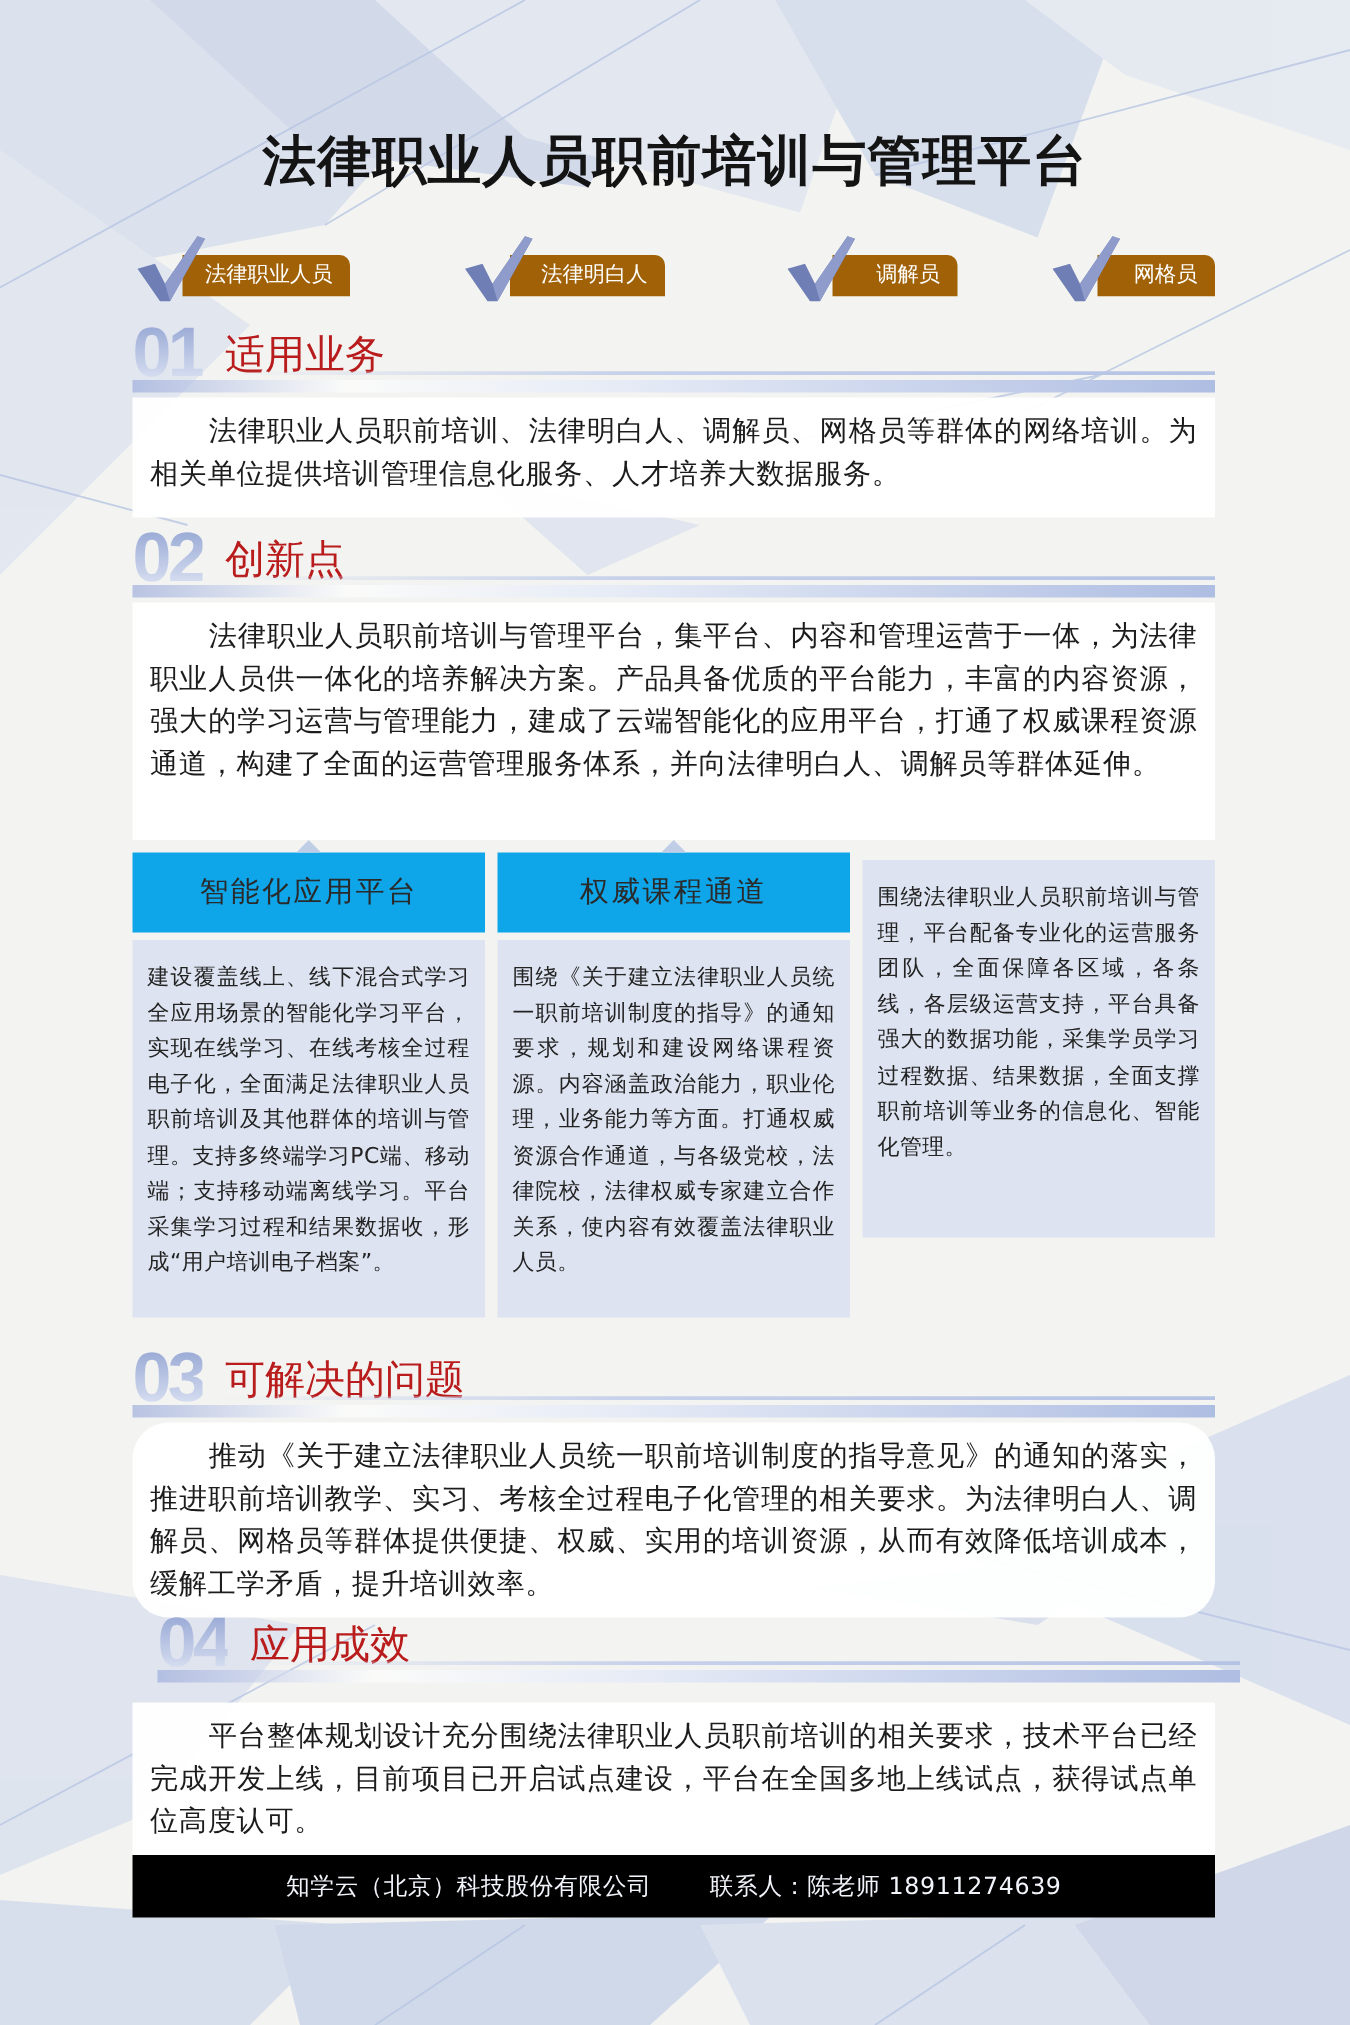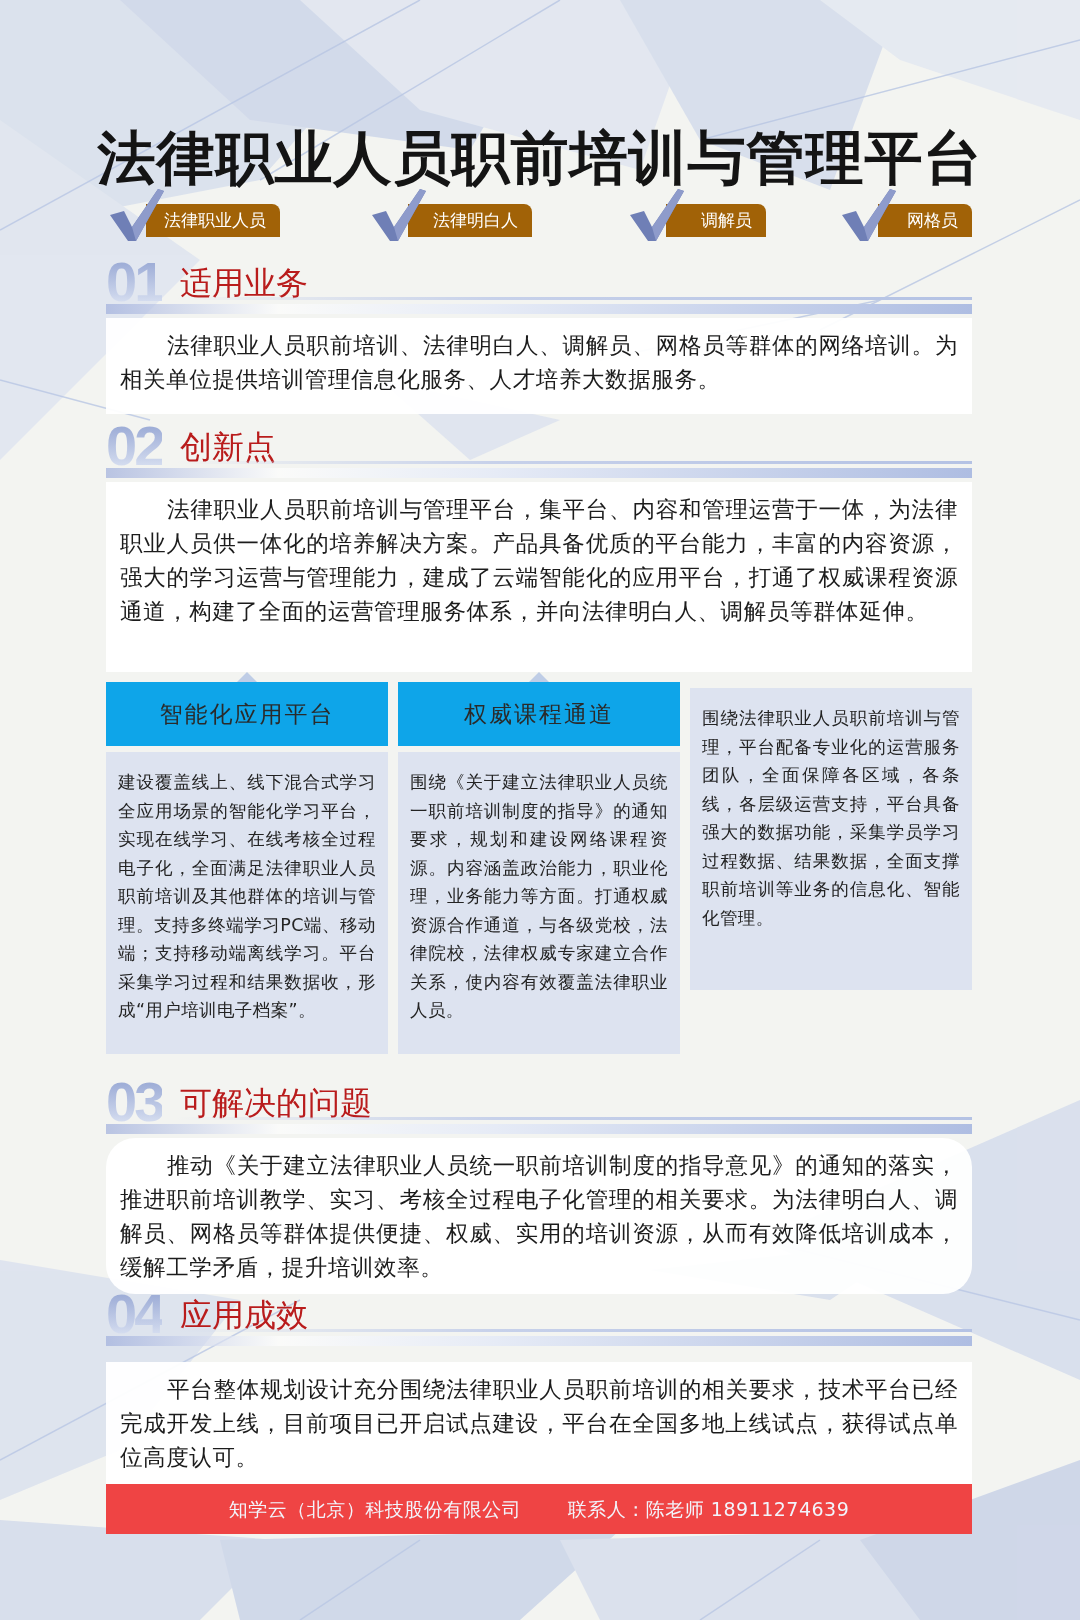"法律职业人员职前培训与管理平台" .title { font-size: 58px -> 43px; top: 120px -> 100px }
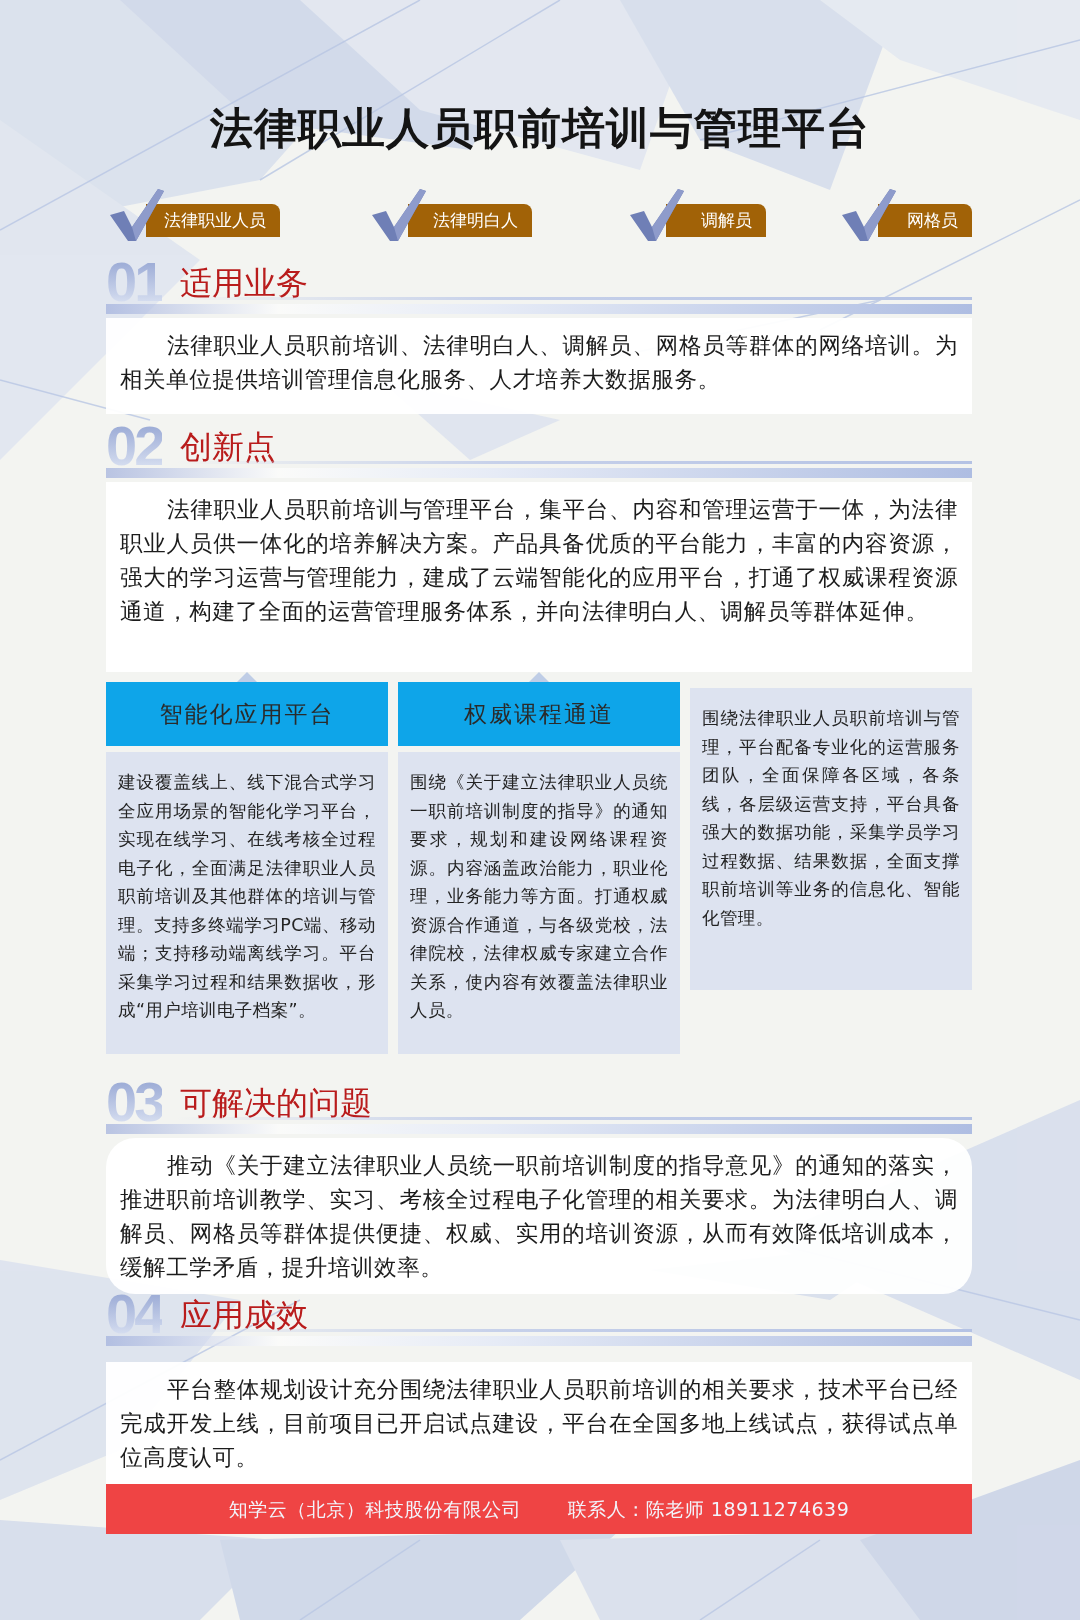"04" div.section-head { margin-left: none -> 20px }
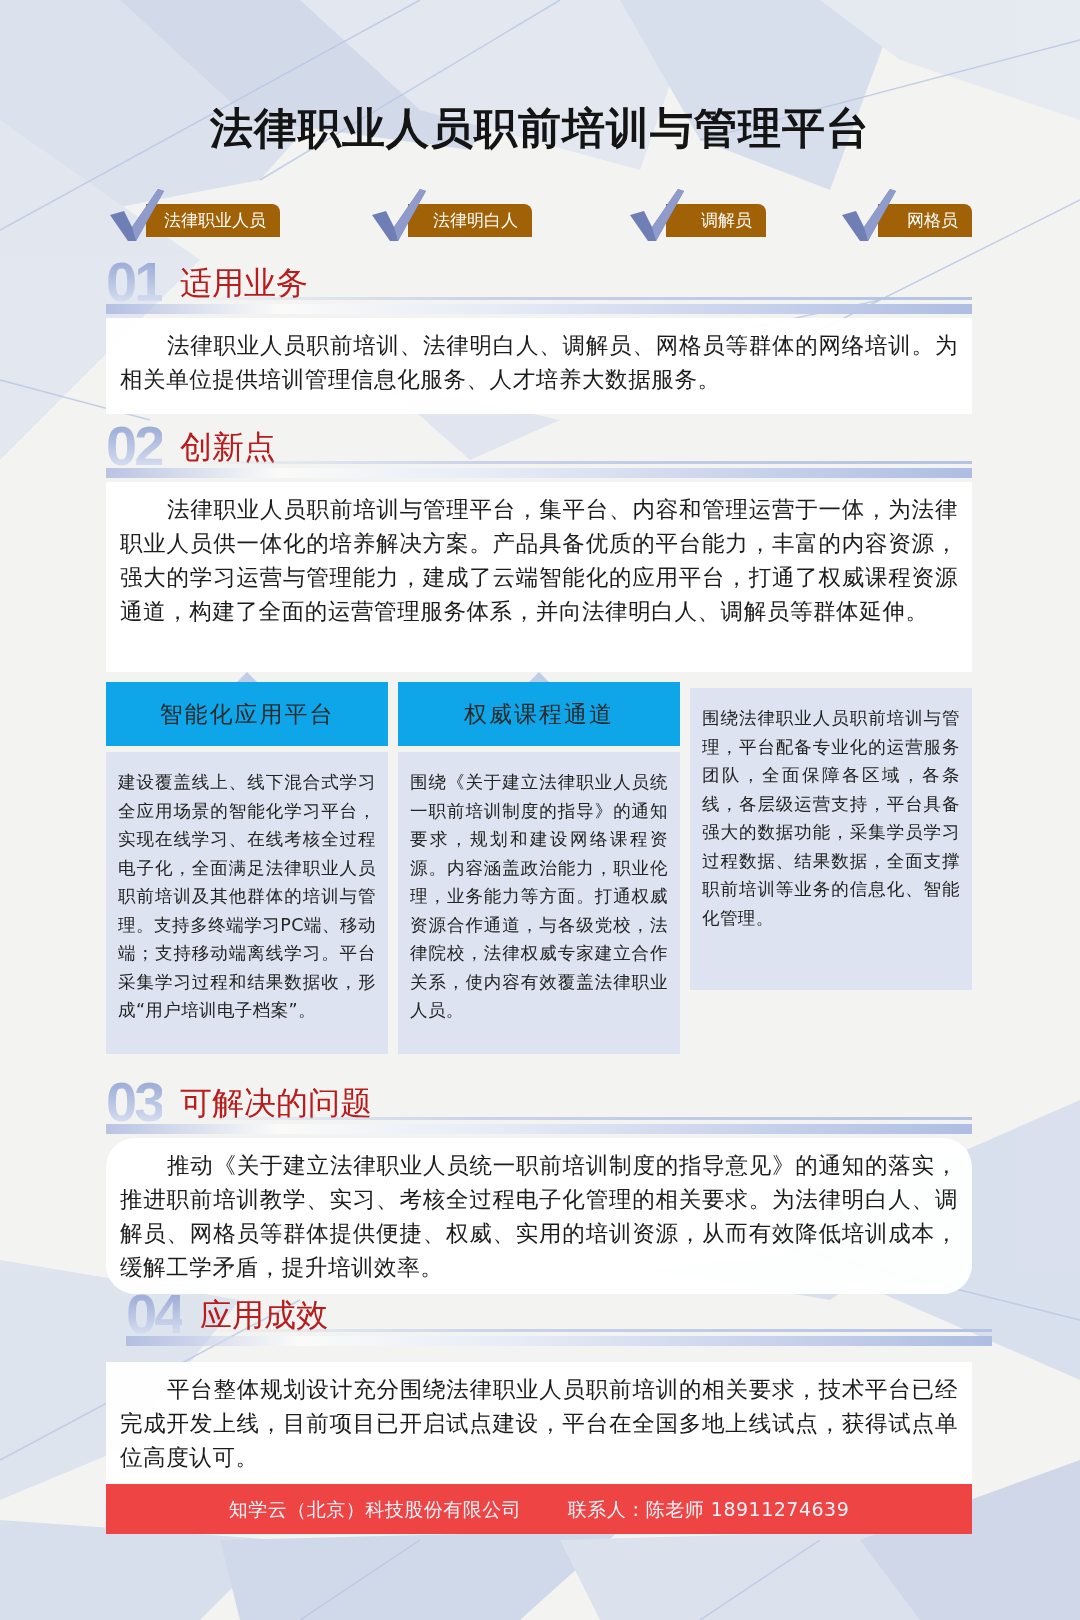"知学云（北京）科技股份有限公司 联系人：陈老师 18911274639" .footer { background: #ef4444 -> #000000 }
